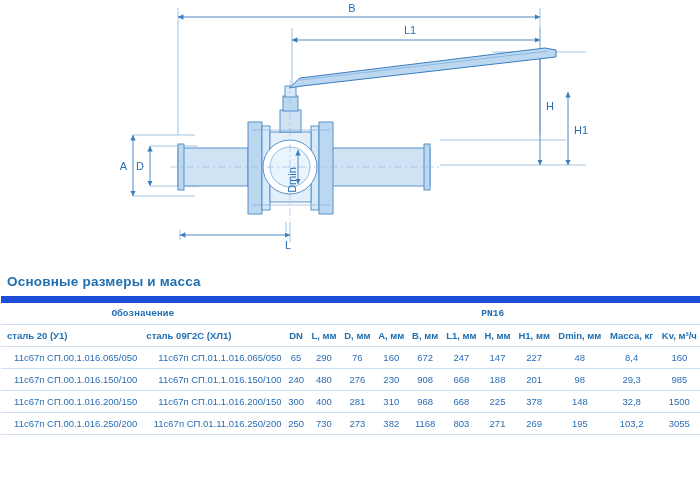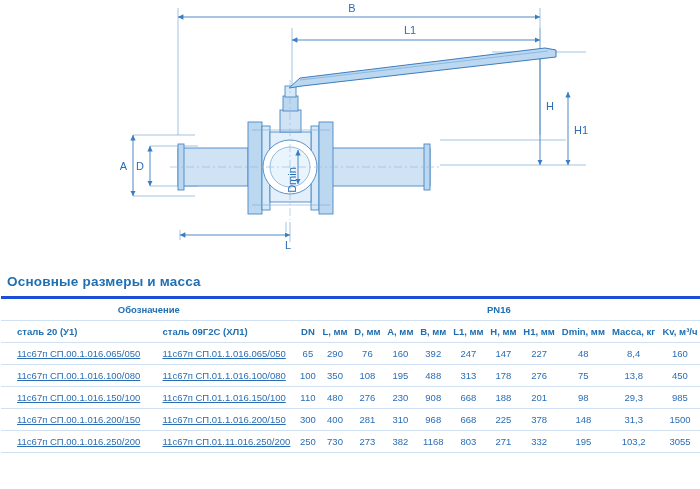"Обозначение" table.specs thead tr.row-top th { border-top: 3px solid #1d4ed8 -> 7px solid #1d4ed8; font-family: none -> Liberation Mono, monospace }
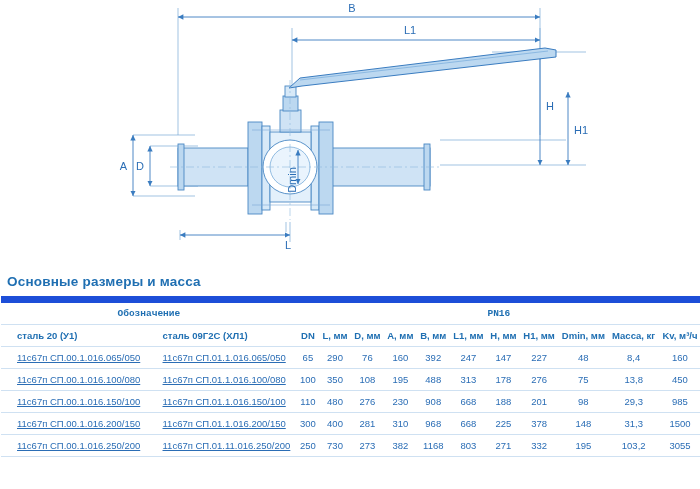"сталь 20 (У1)" table.specs .left-col { padding-left: 16px -> 6px }
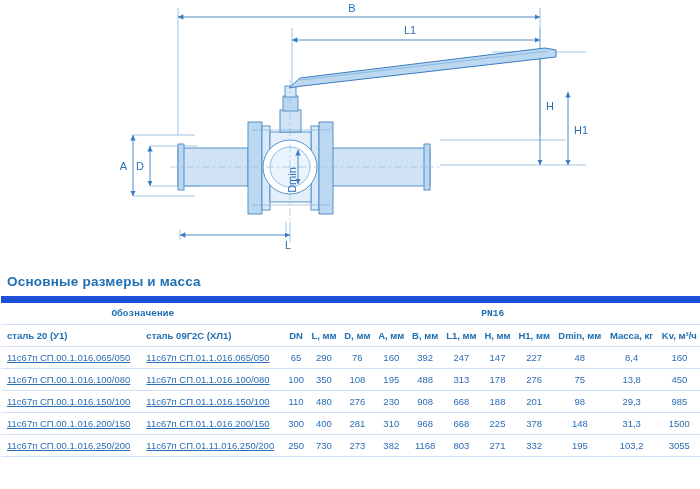"11с67п СП.00.1.016.065/050" table.specs tbody td.left-col { text-align: left -> right; text-decoration: underline -> none }
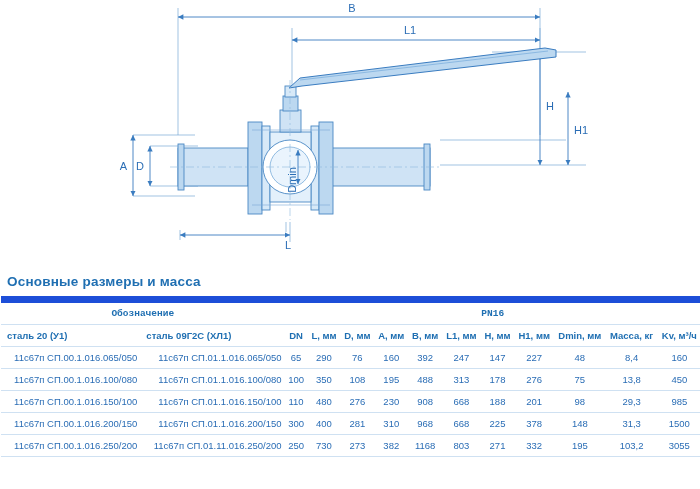"392" td { text: 392 -> 672 }
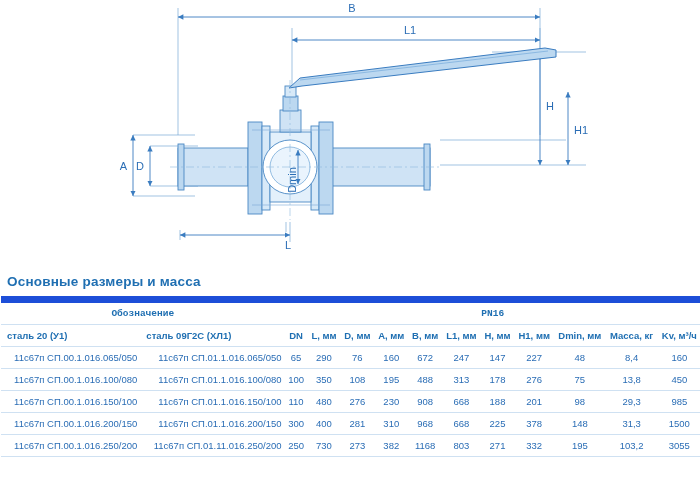"11с67п СП.00.1.016.100/080" tr { html: <tr> <td>11с67п СП.00.1.016.100/080</td> <td>11с67п СП.01.1.016.100/080</td> <td>100</td> <td>350</td> <td>108</td> <td>195</td> <td>488</td> <td>313</td> <td>178</td> <td>276</td> <td>75</td> <td>13,8</td> <td>450</td> </tr> -> none }
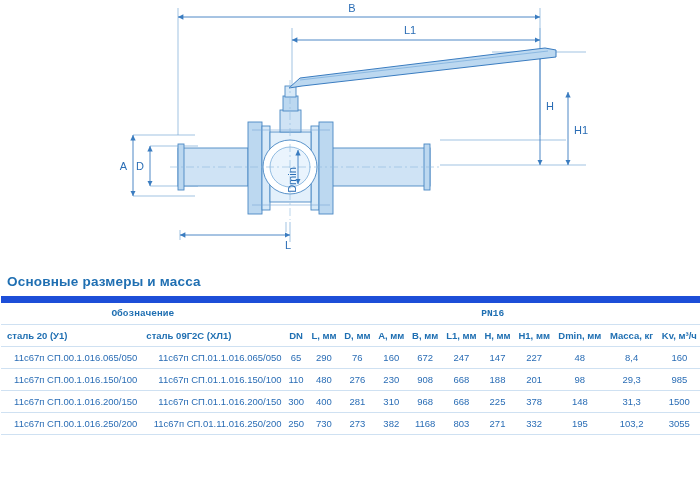"110" td { text: 110 -> 240 }
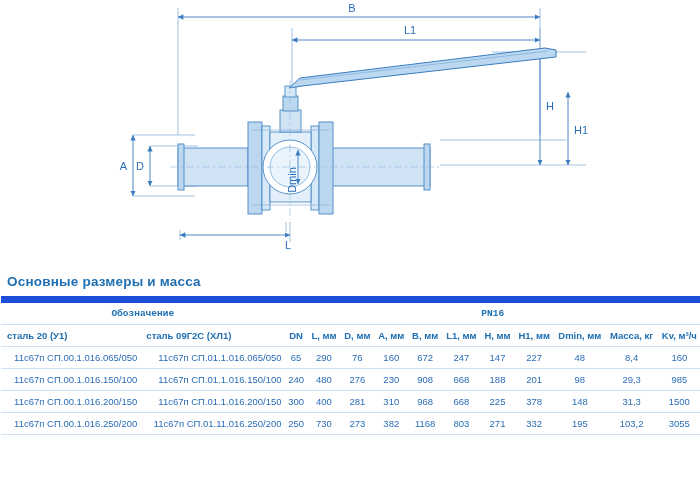"31,3" td { text: 31,3 -> 32,8 }
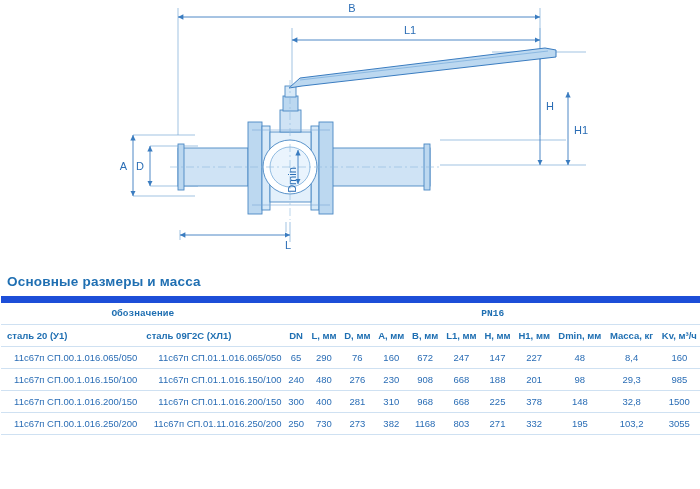"332" td { text: 332 -> 269 }
